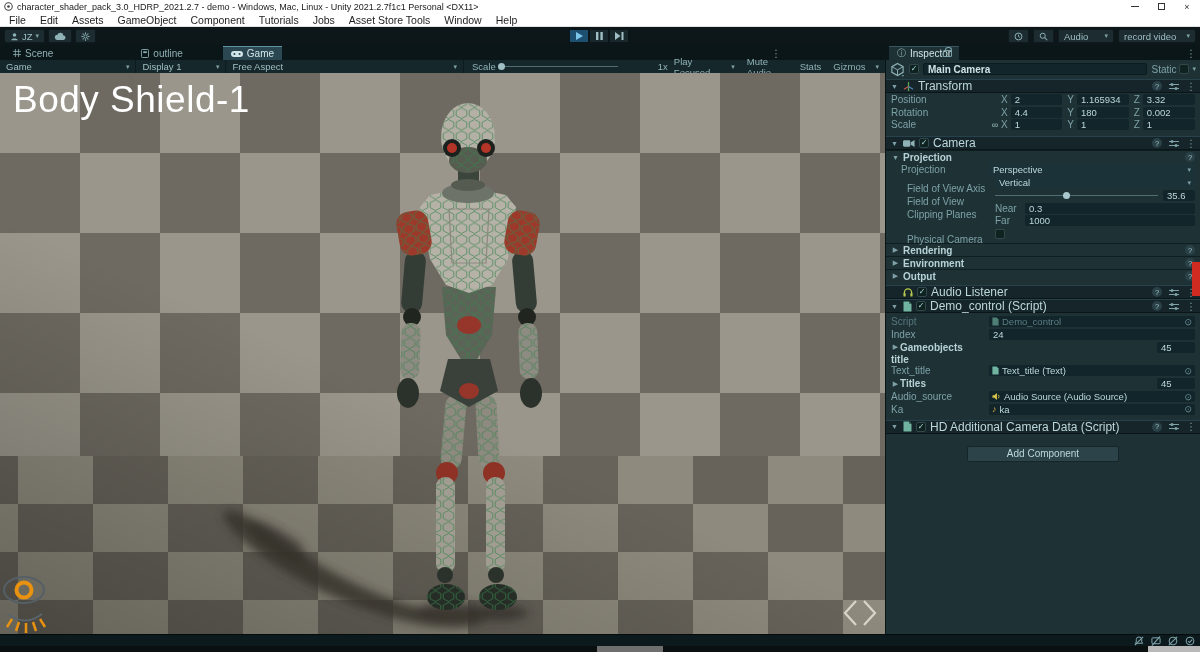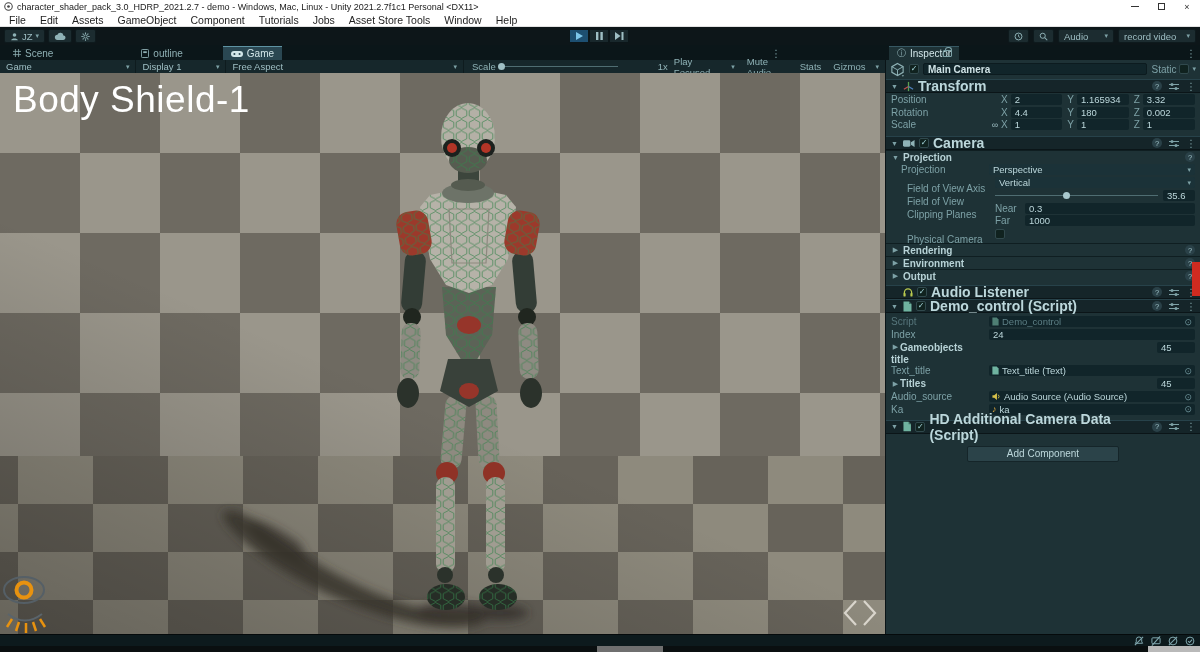"Transform" .comp-title { font-size: 14px -> 12px; font-weight: bold -> normal }
